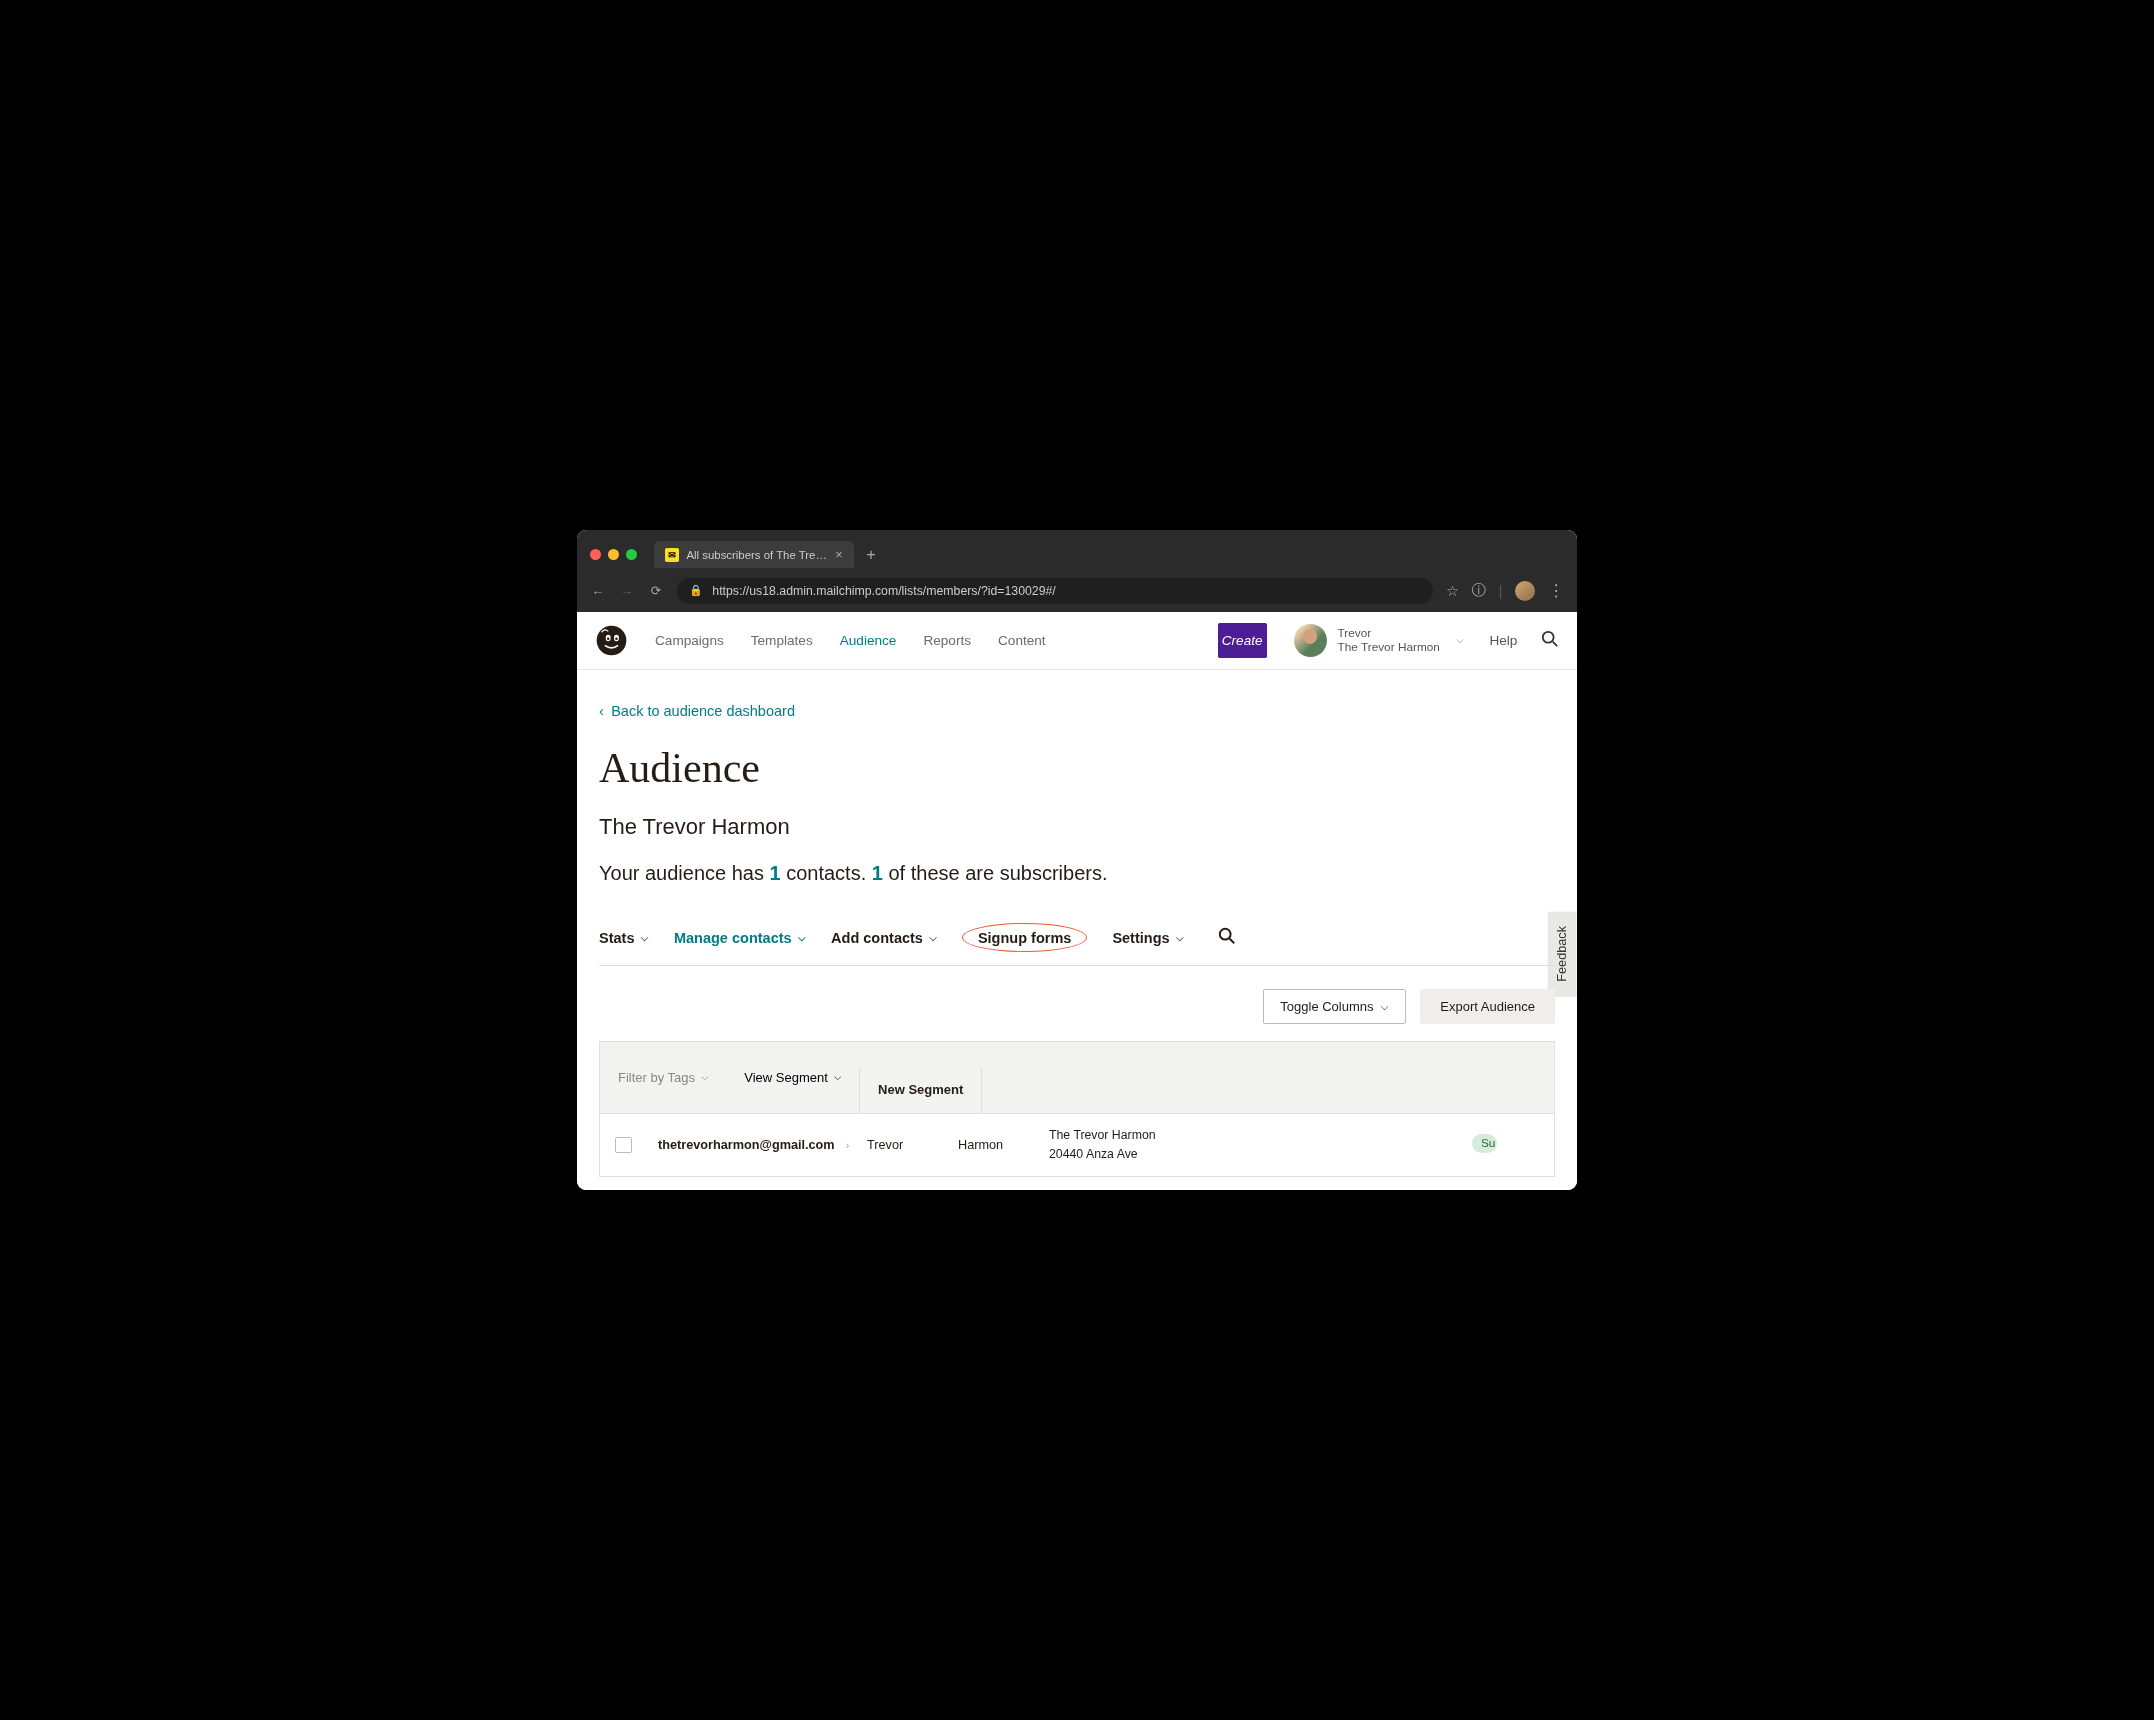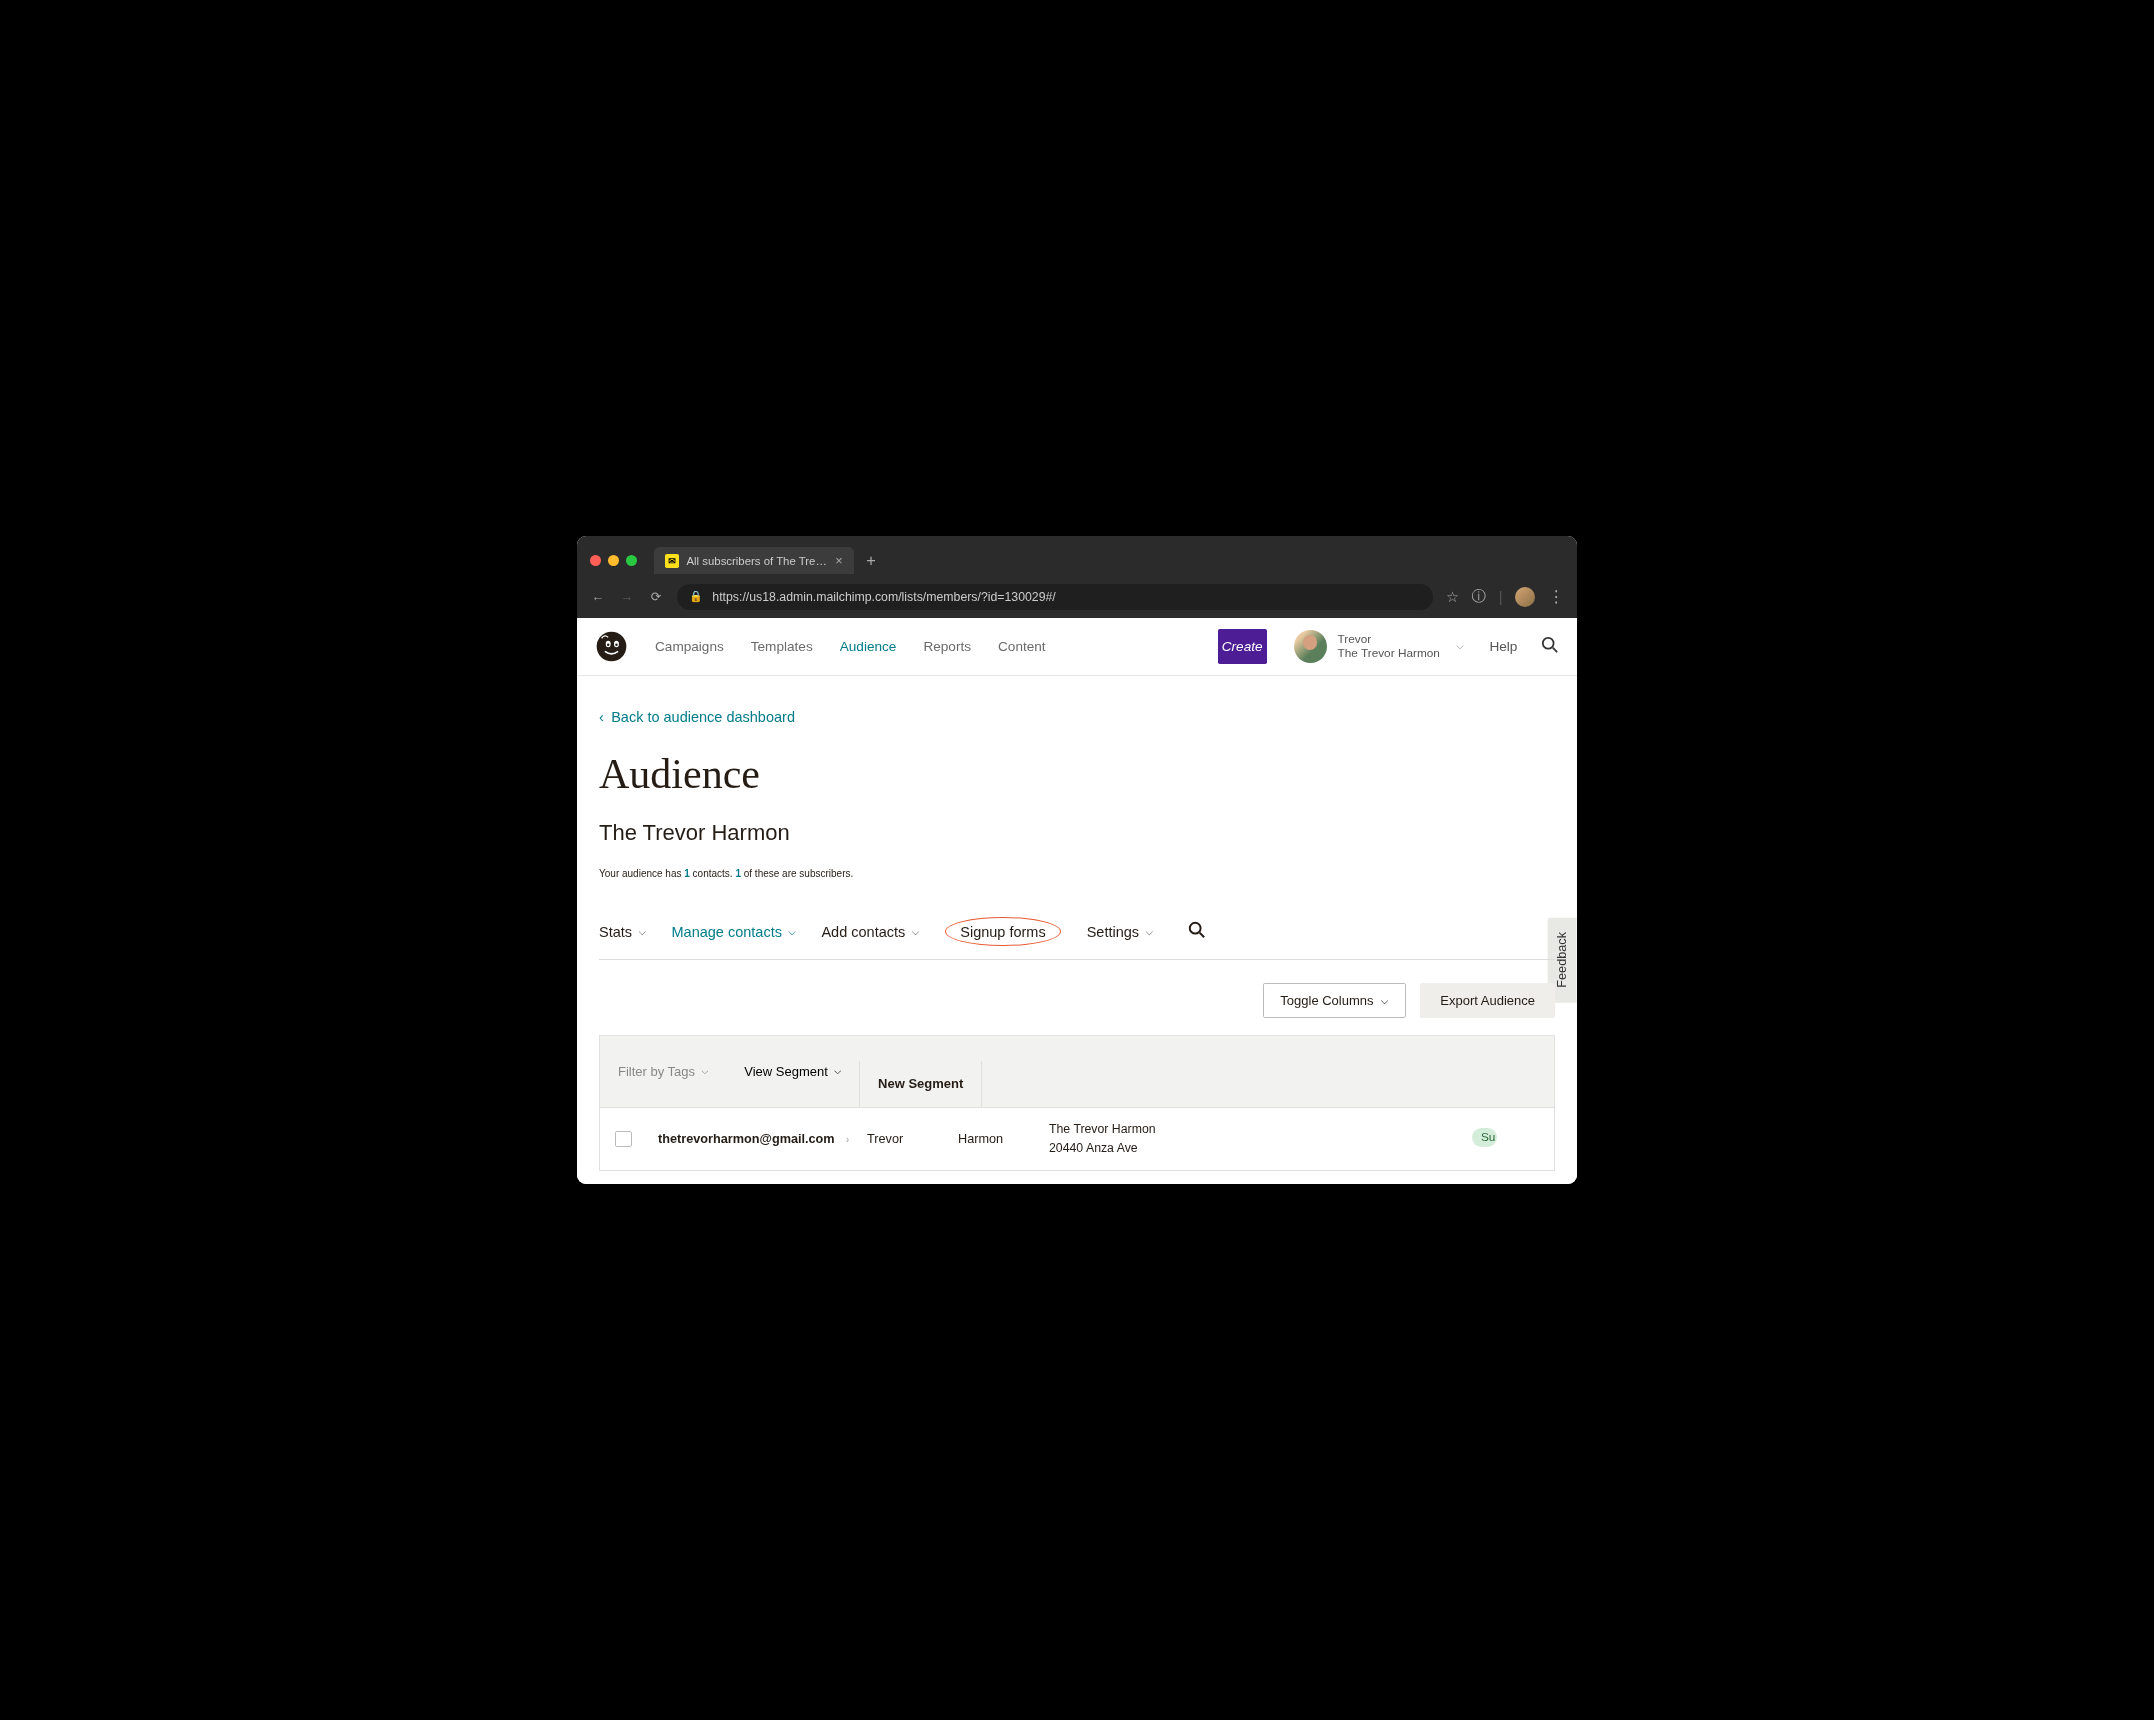"Your audience has 1 contacts." .description { font-size: 10px -> 20px }
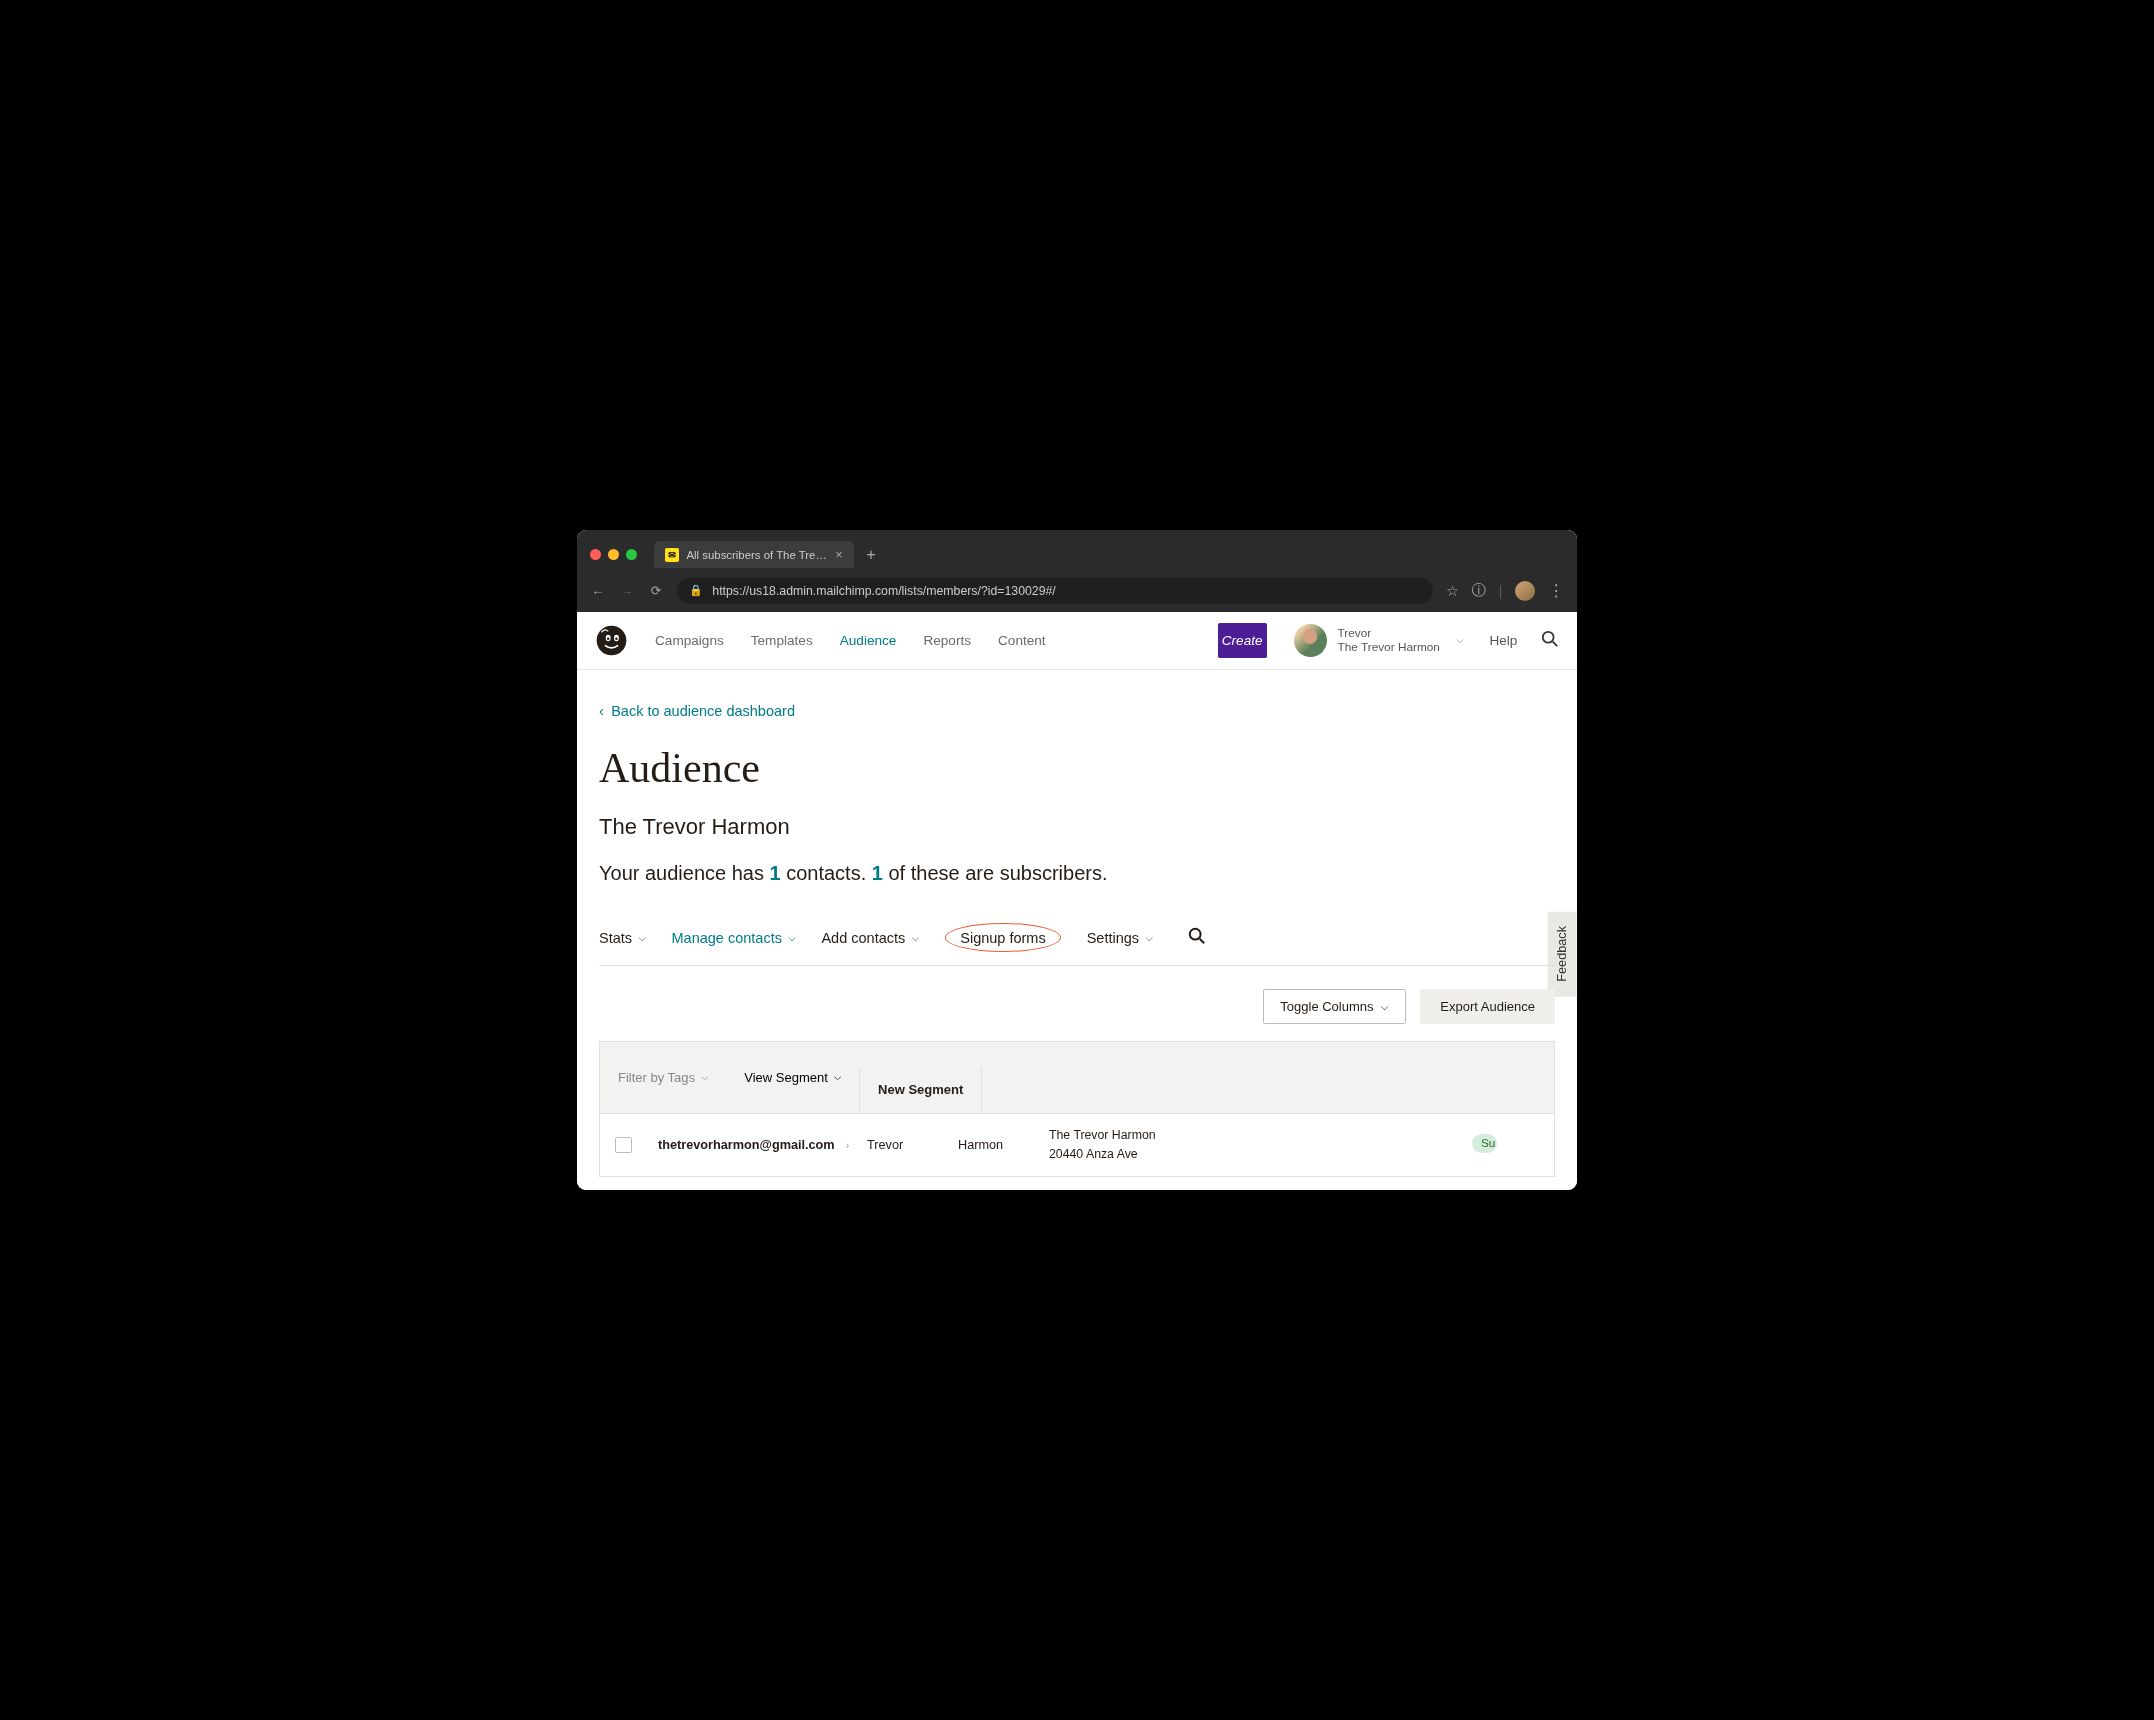"Stats" .tab-item { font-weight: 400 -> 700 }
